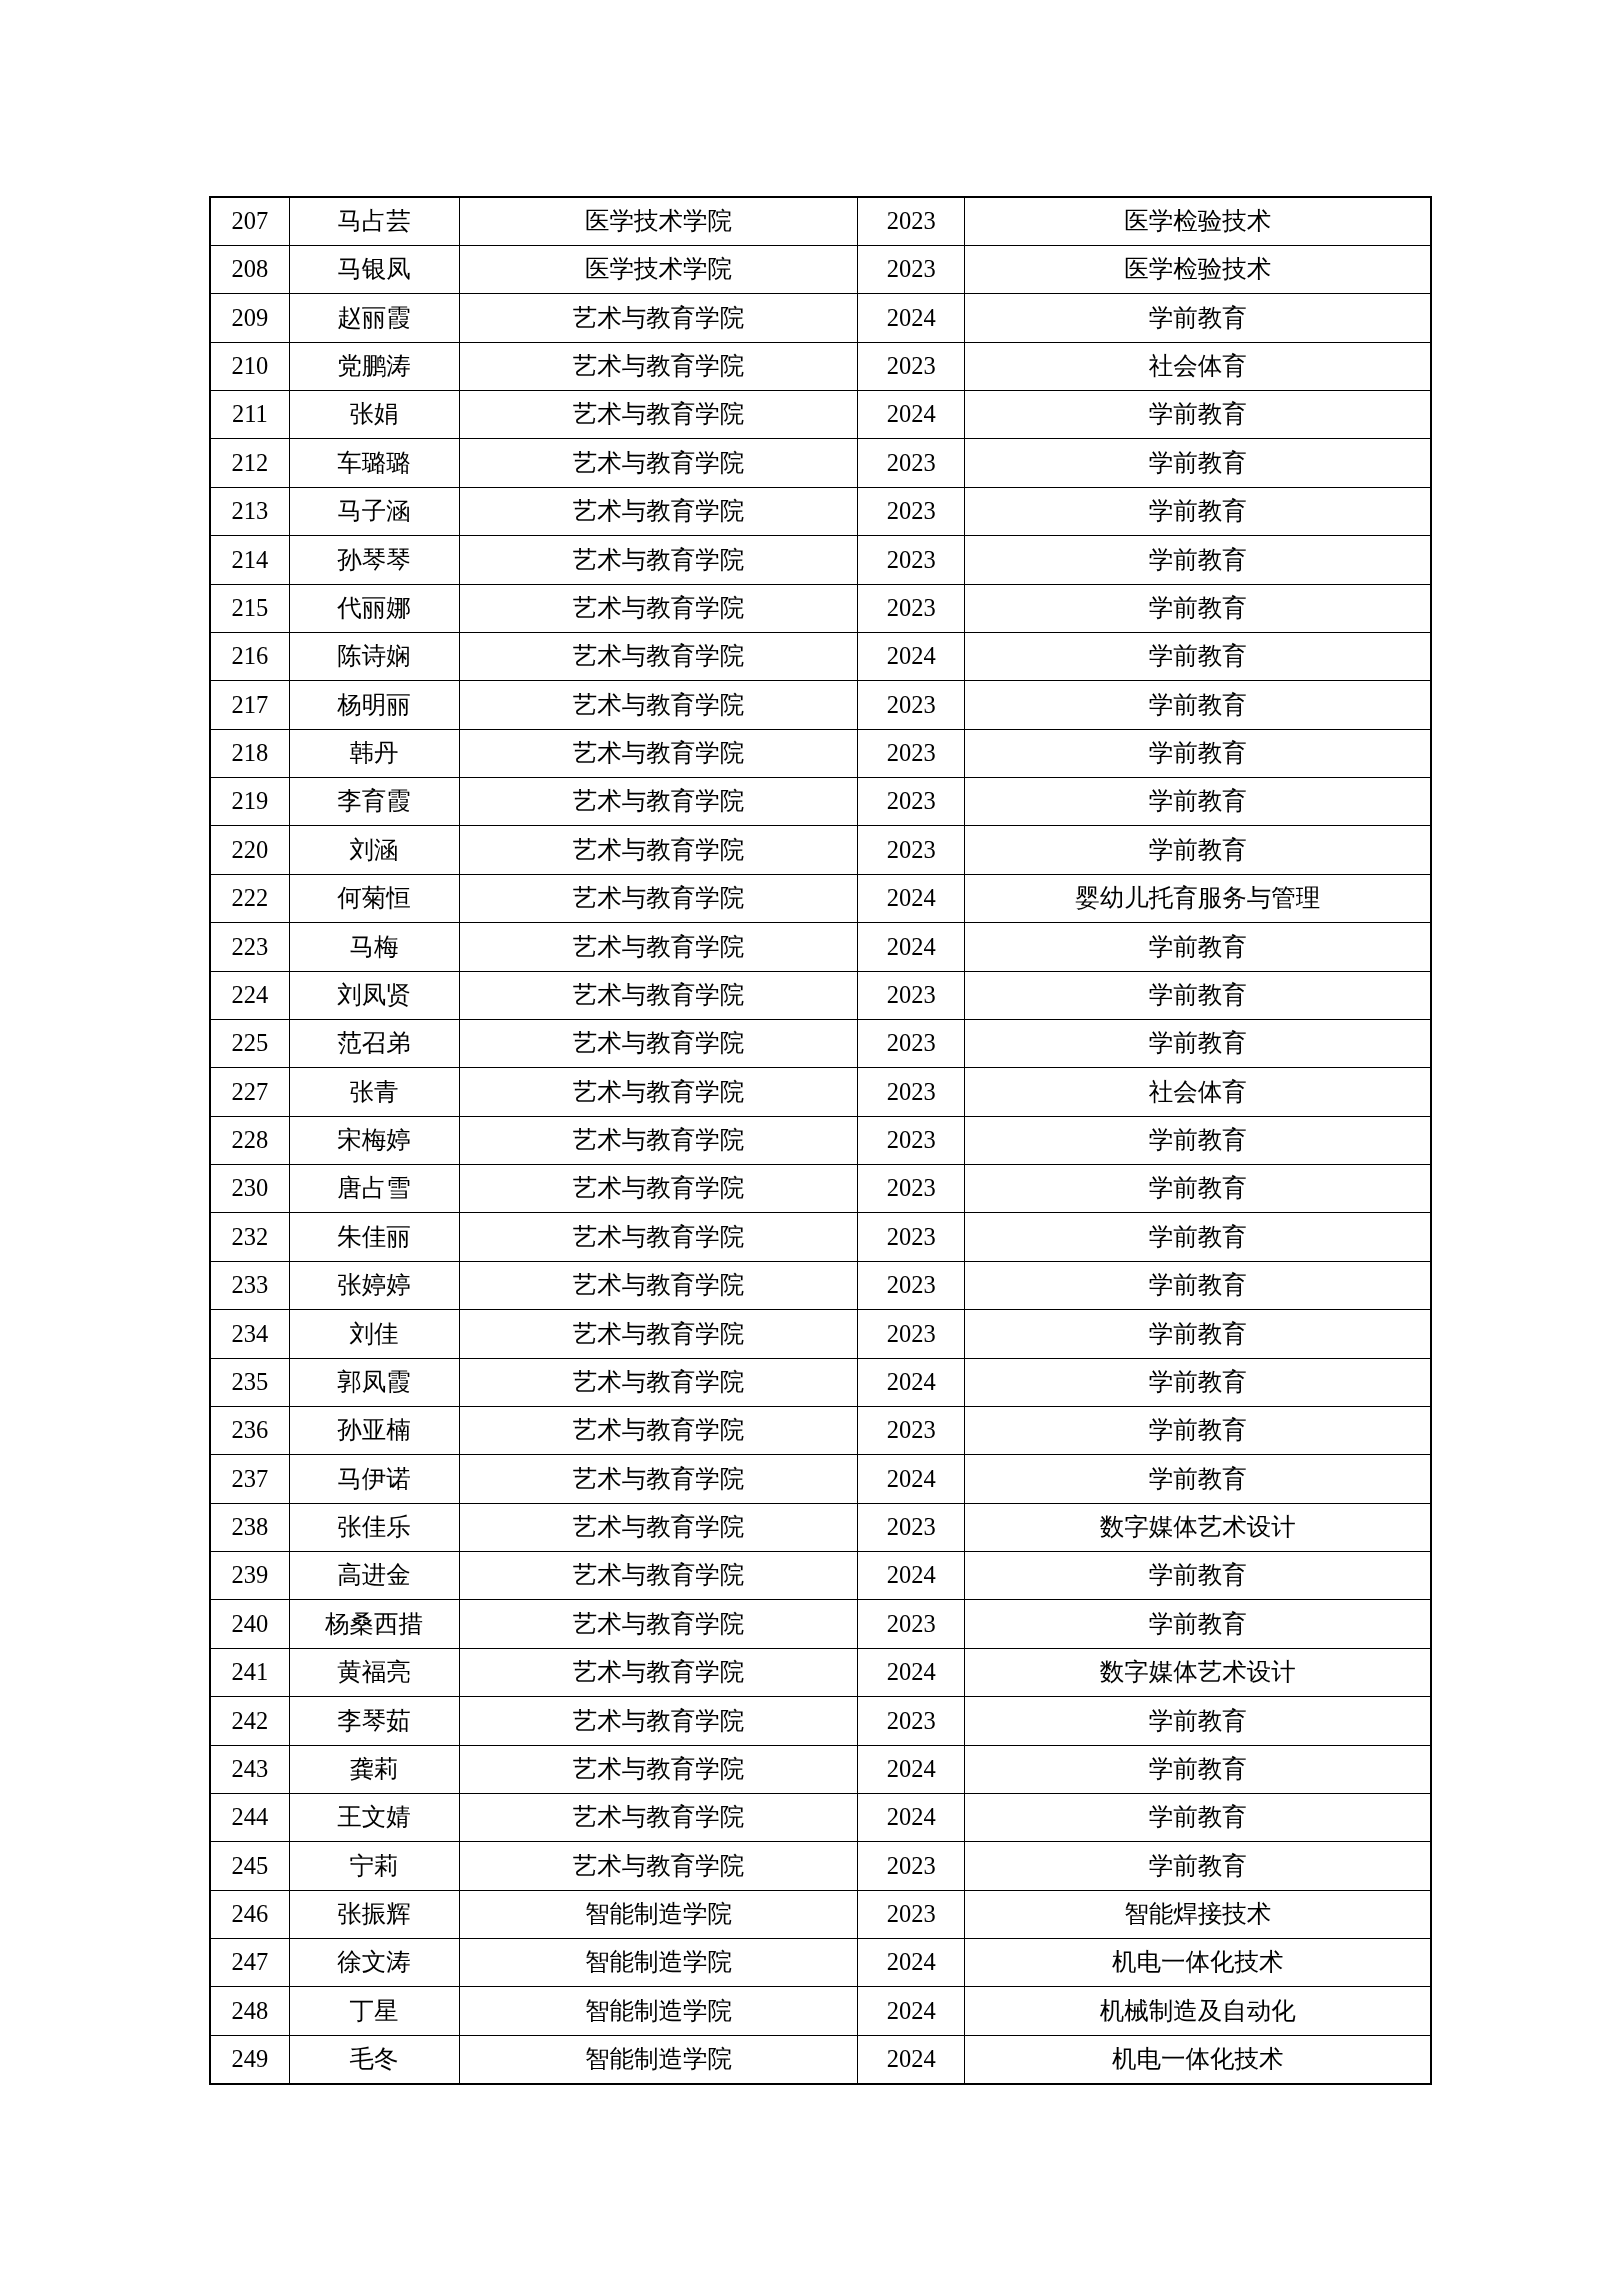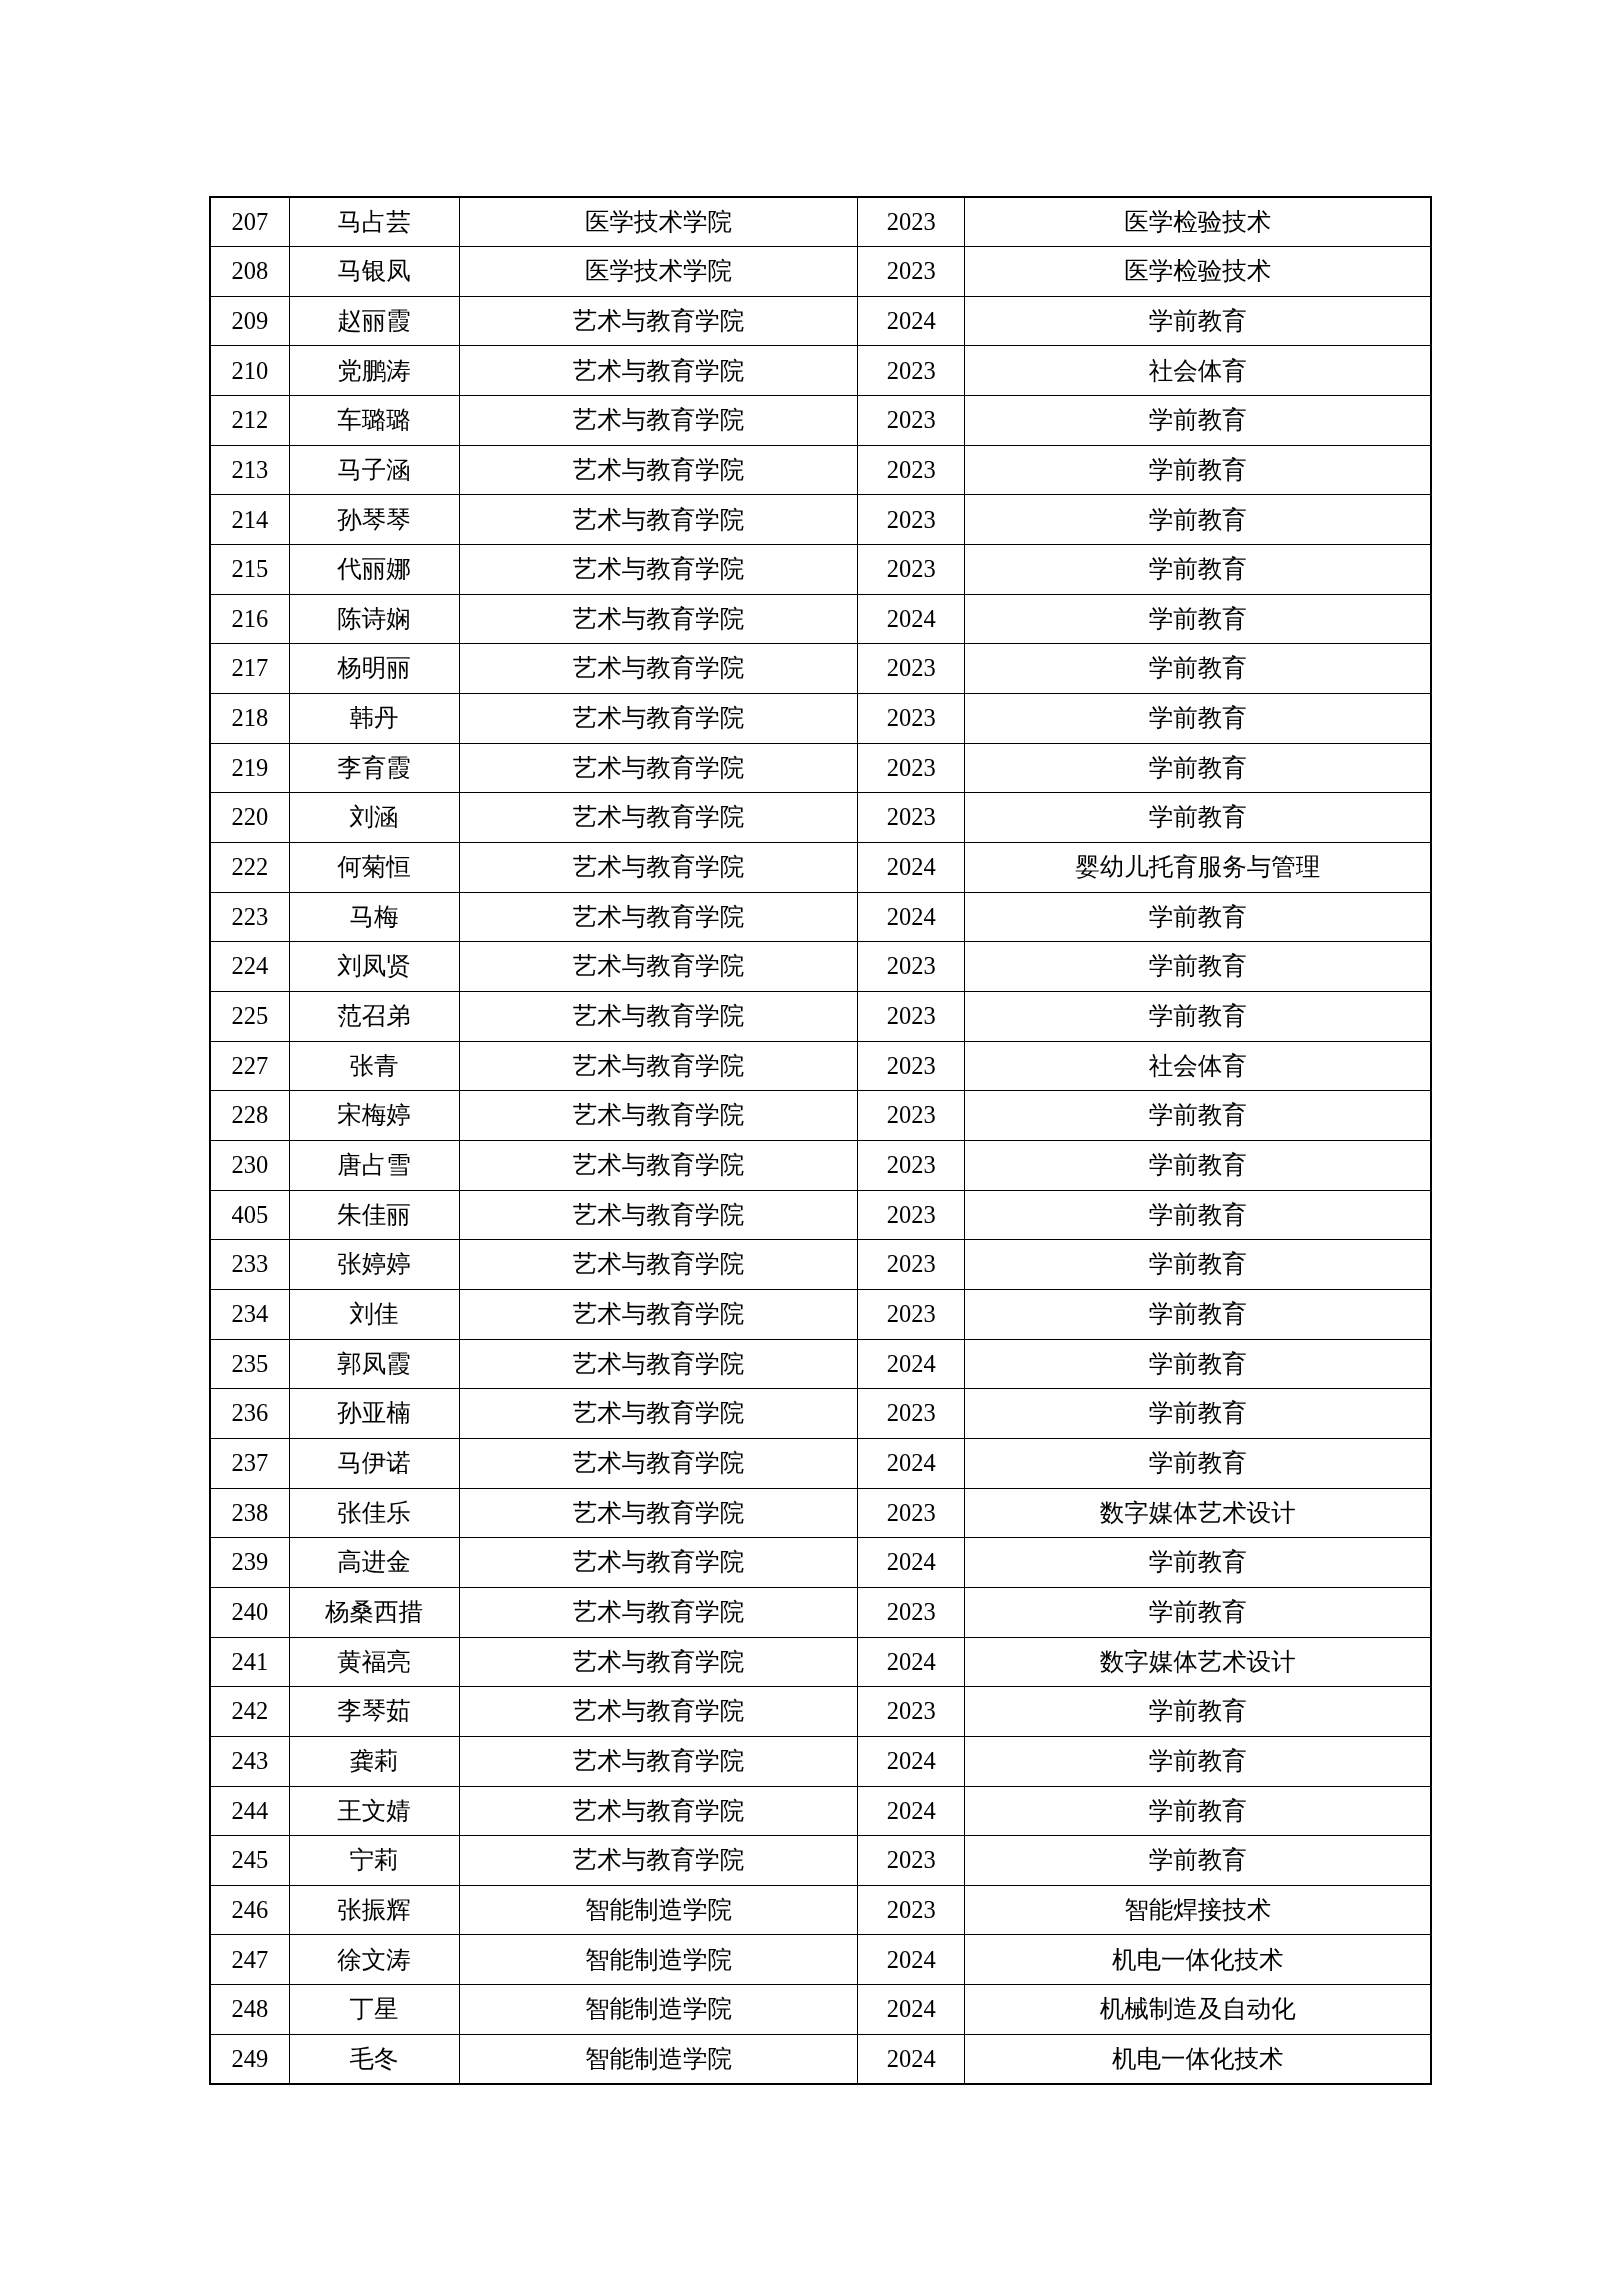"211" tr.row { html: none -> <tr> <td>211</td> <td>张娟</td> <td>艺术与教育学院</td> <td>2024</td> <td>学前教育</td> </tr> }
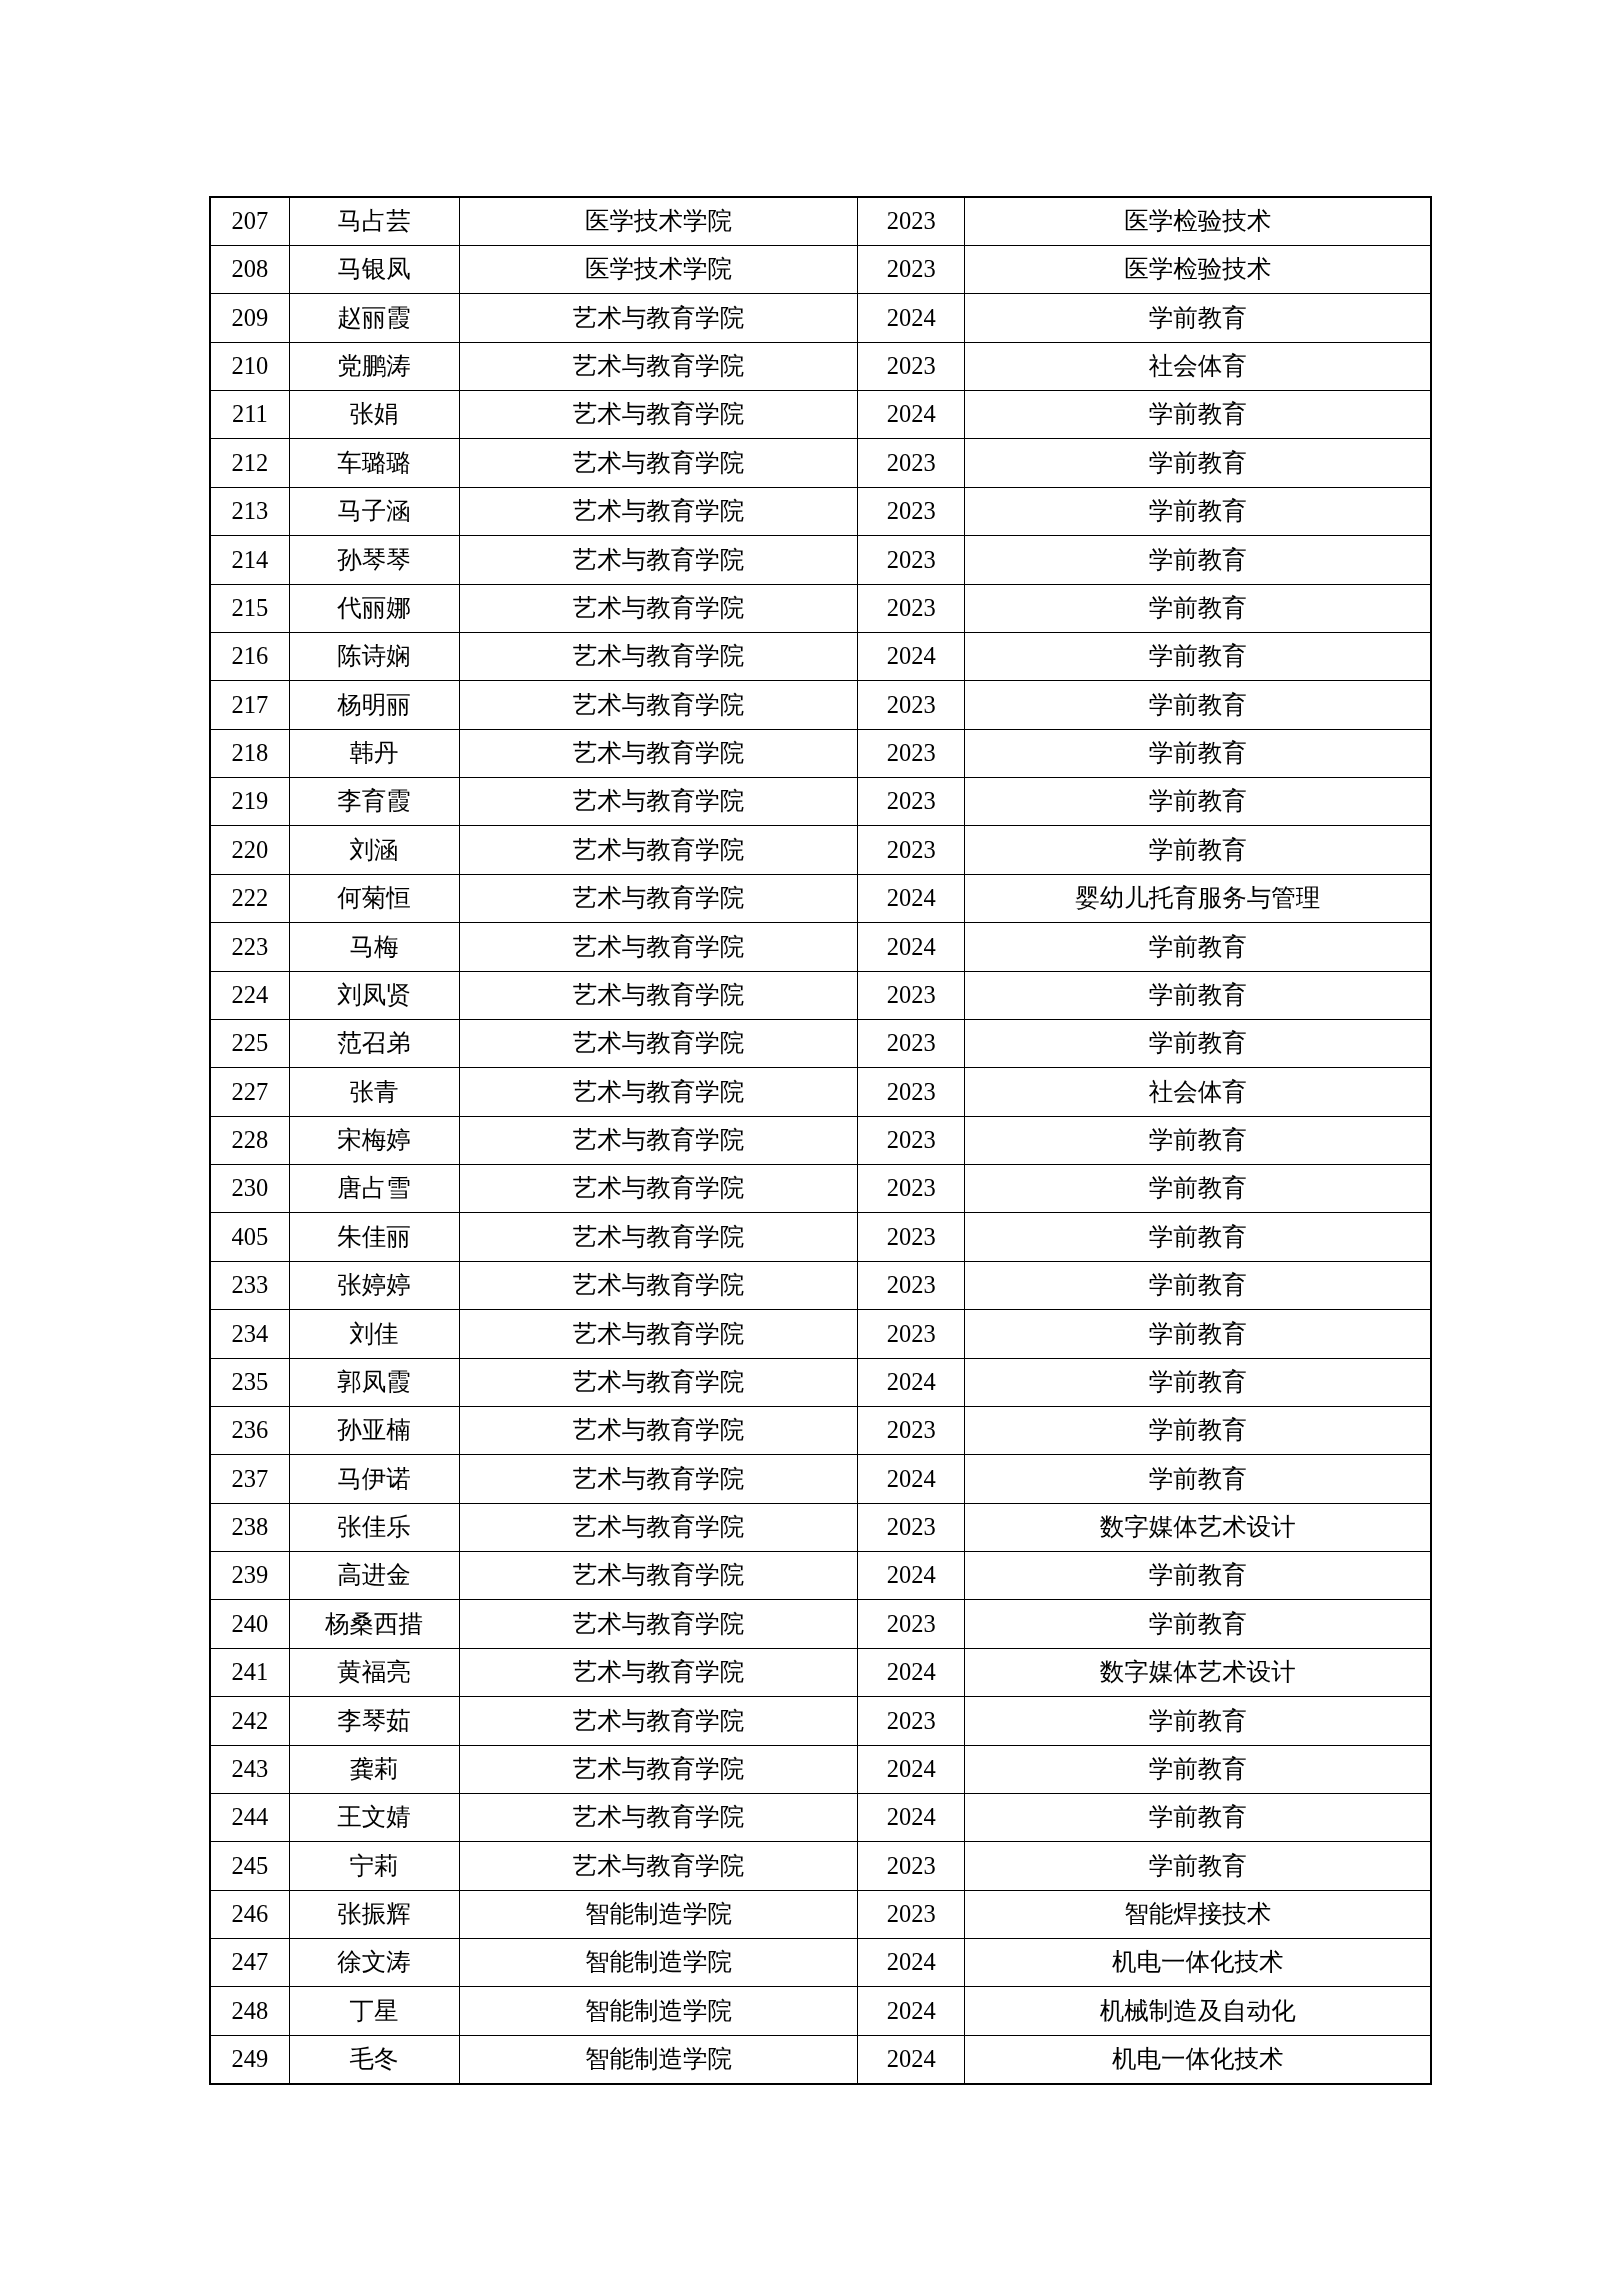"405" td { text: 405 -> 232 }
